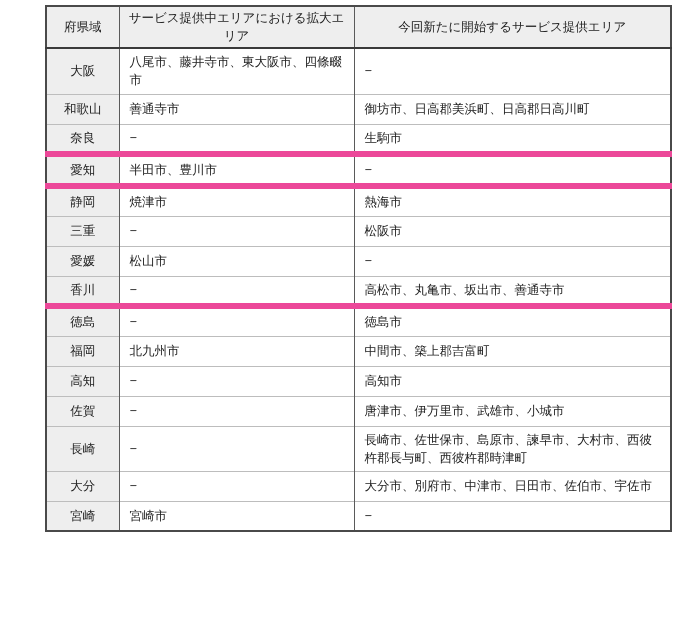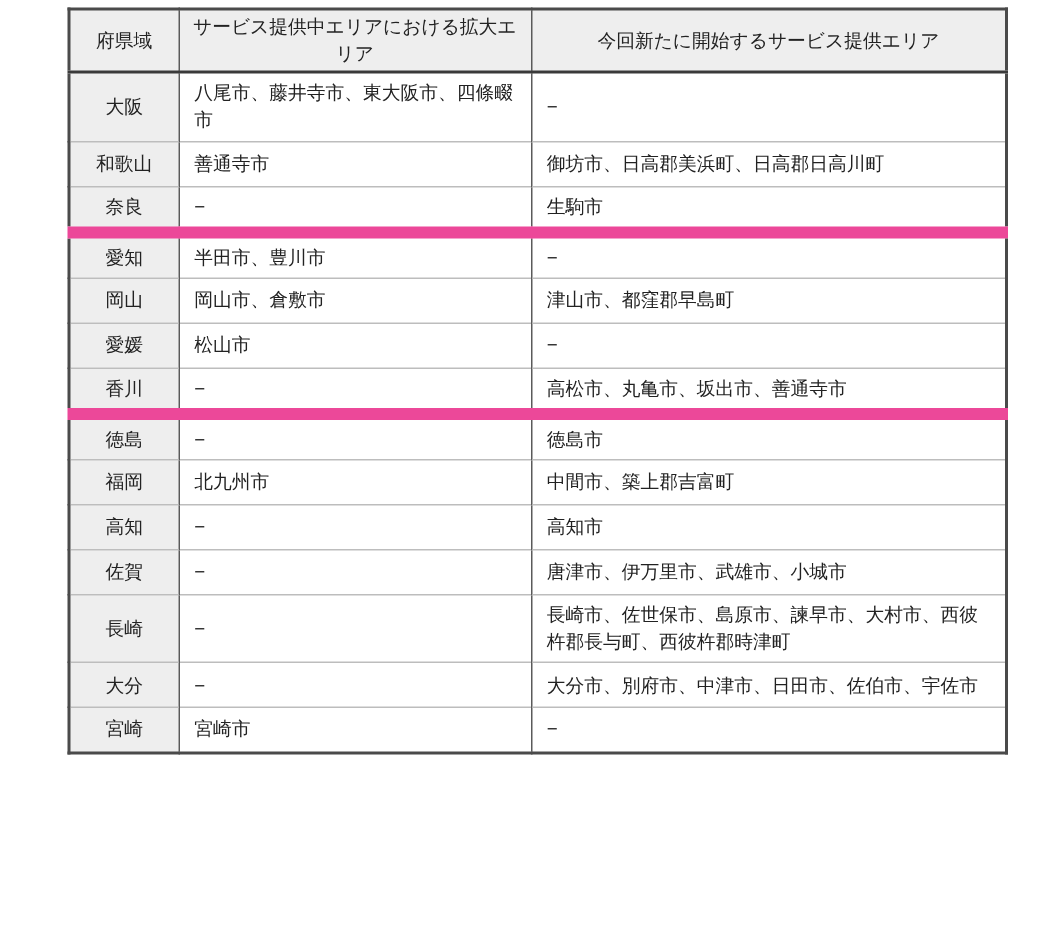"愛知" tbody tr.thick-top { border-top: 8px solid #ec4899 -> 6px solid #ec4899 }
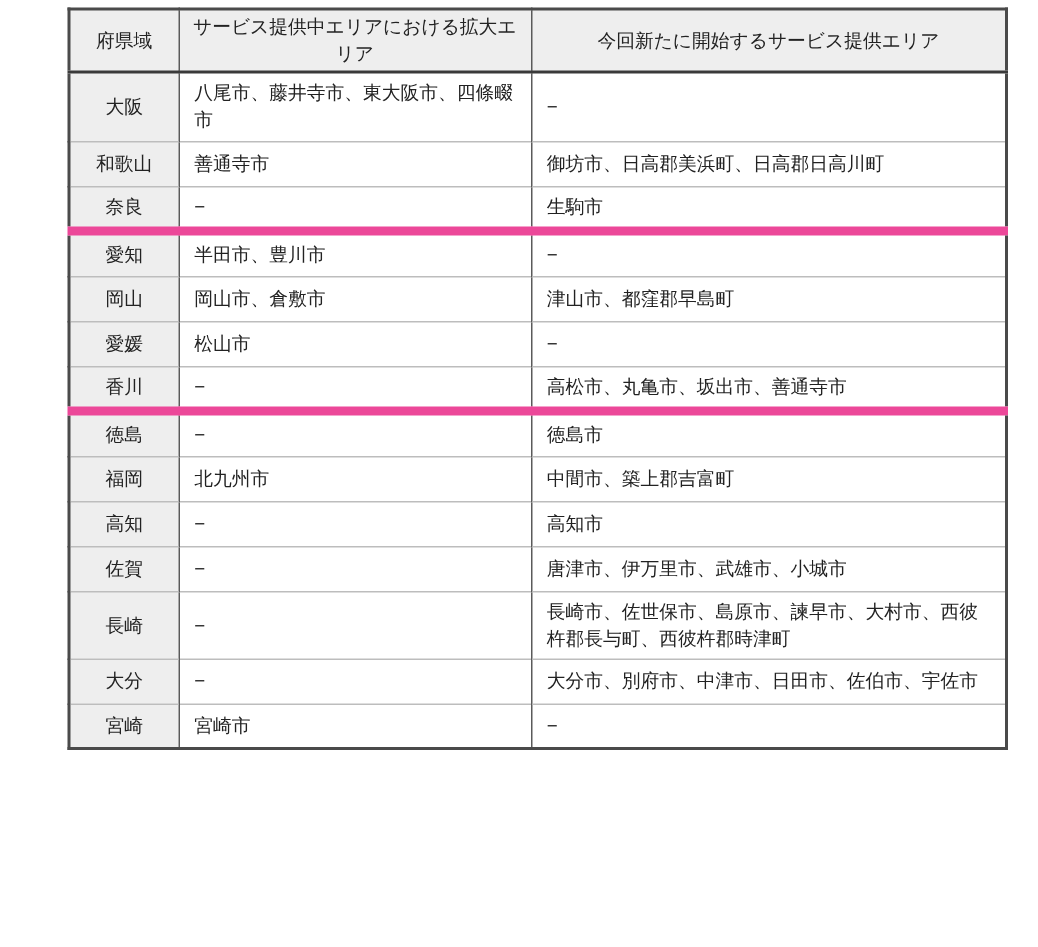"静岡" tr.thick-top { html: none -> <tr> <th>静岡</th> <td>焼津市</td> <td>熱海市</td> </tr> }
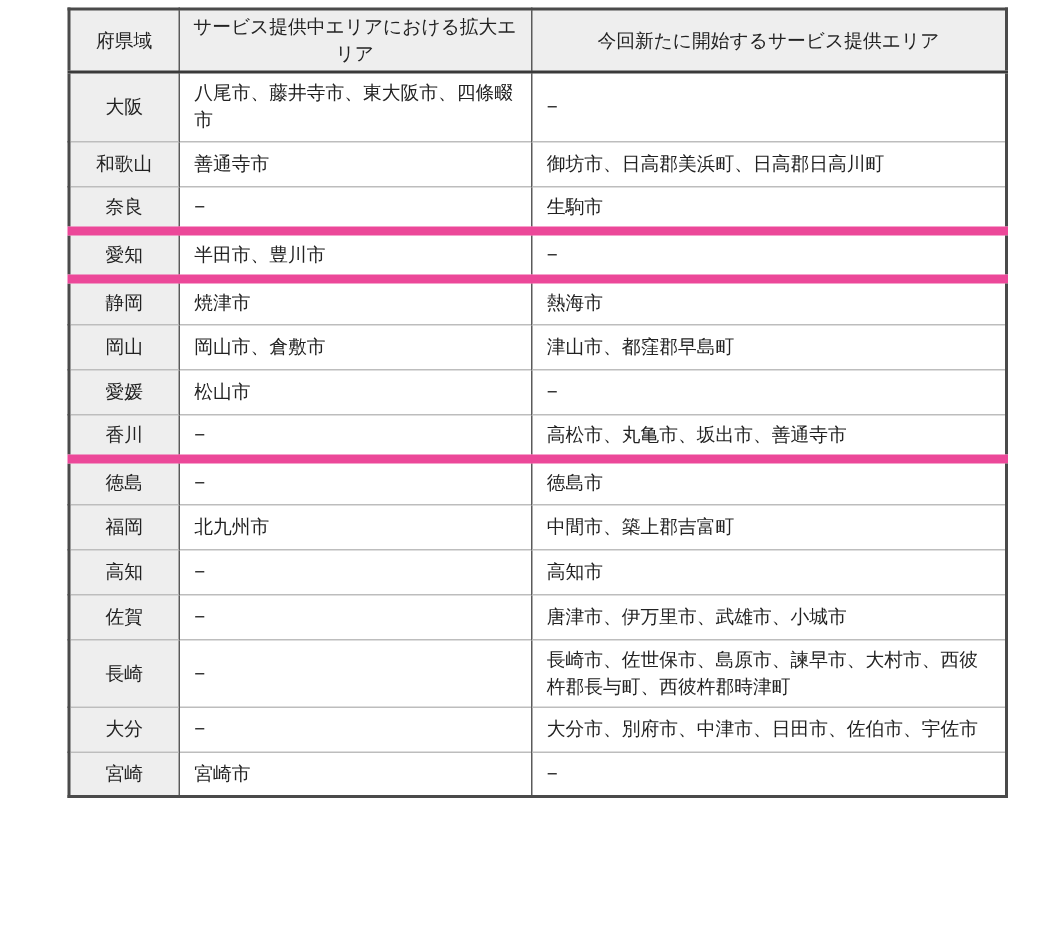"三重" tr { html: none -> <tr> <th>三重</th> <td>−</td> <td>松阪市</td> </tr> }
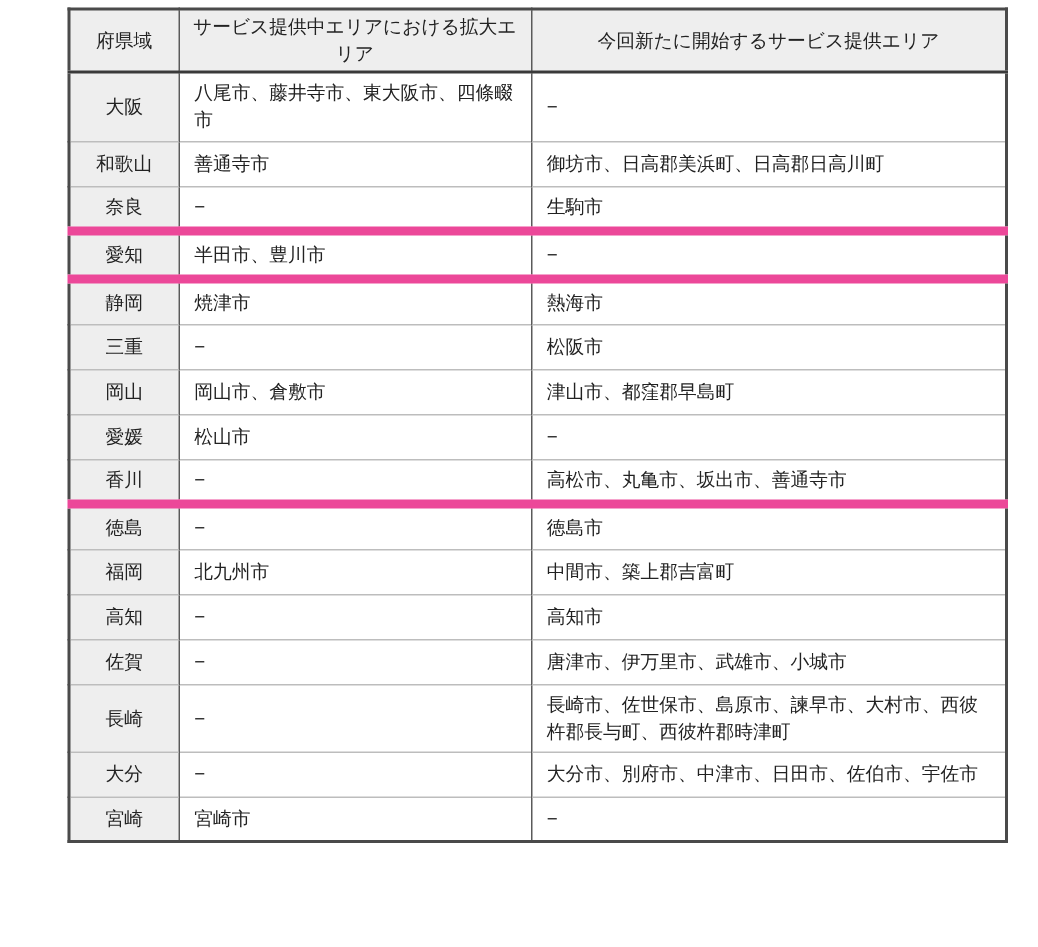"岡山" tr { html: <tr> <th>岡山</th> <td>岡山市、倉敷市</td> <td>津山市、都窪郡早島町</td> </tr> -> none }
